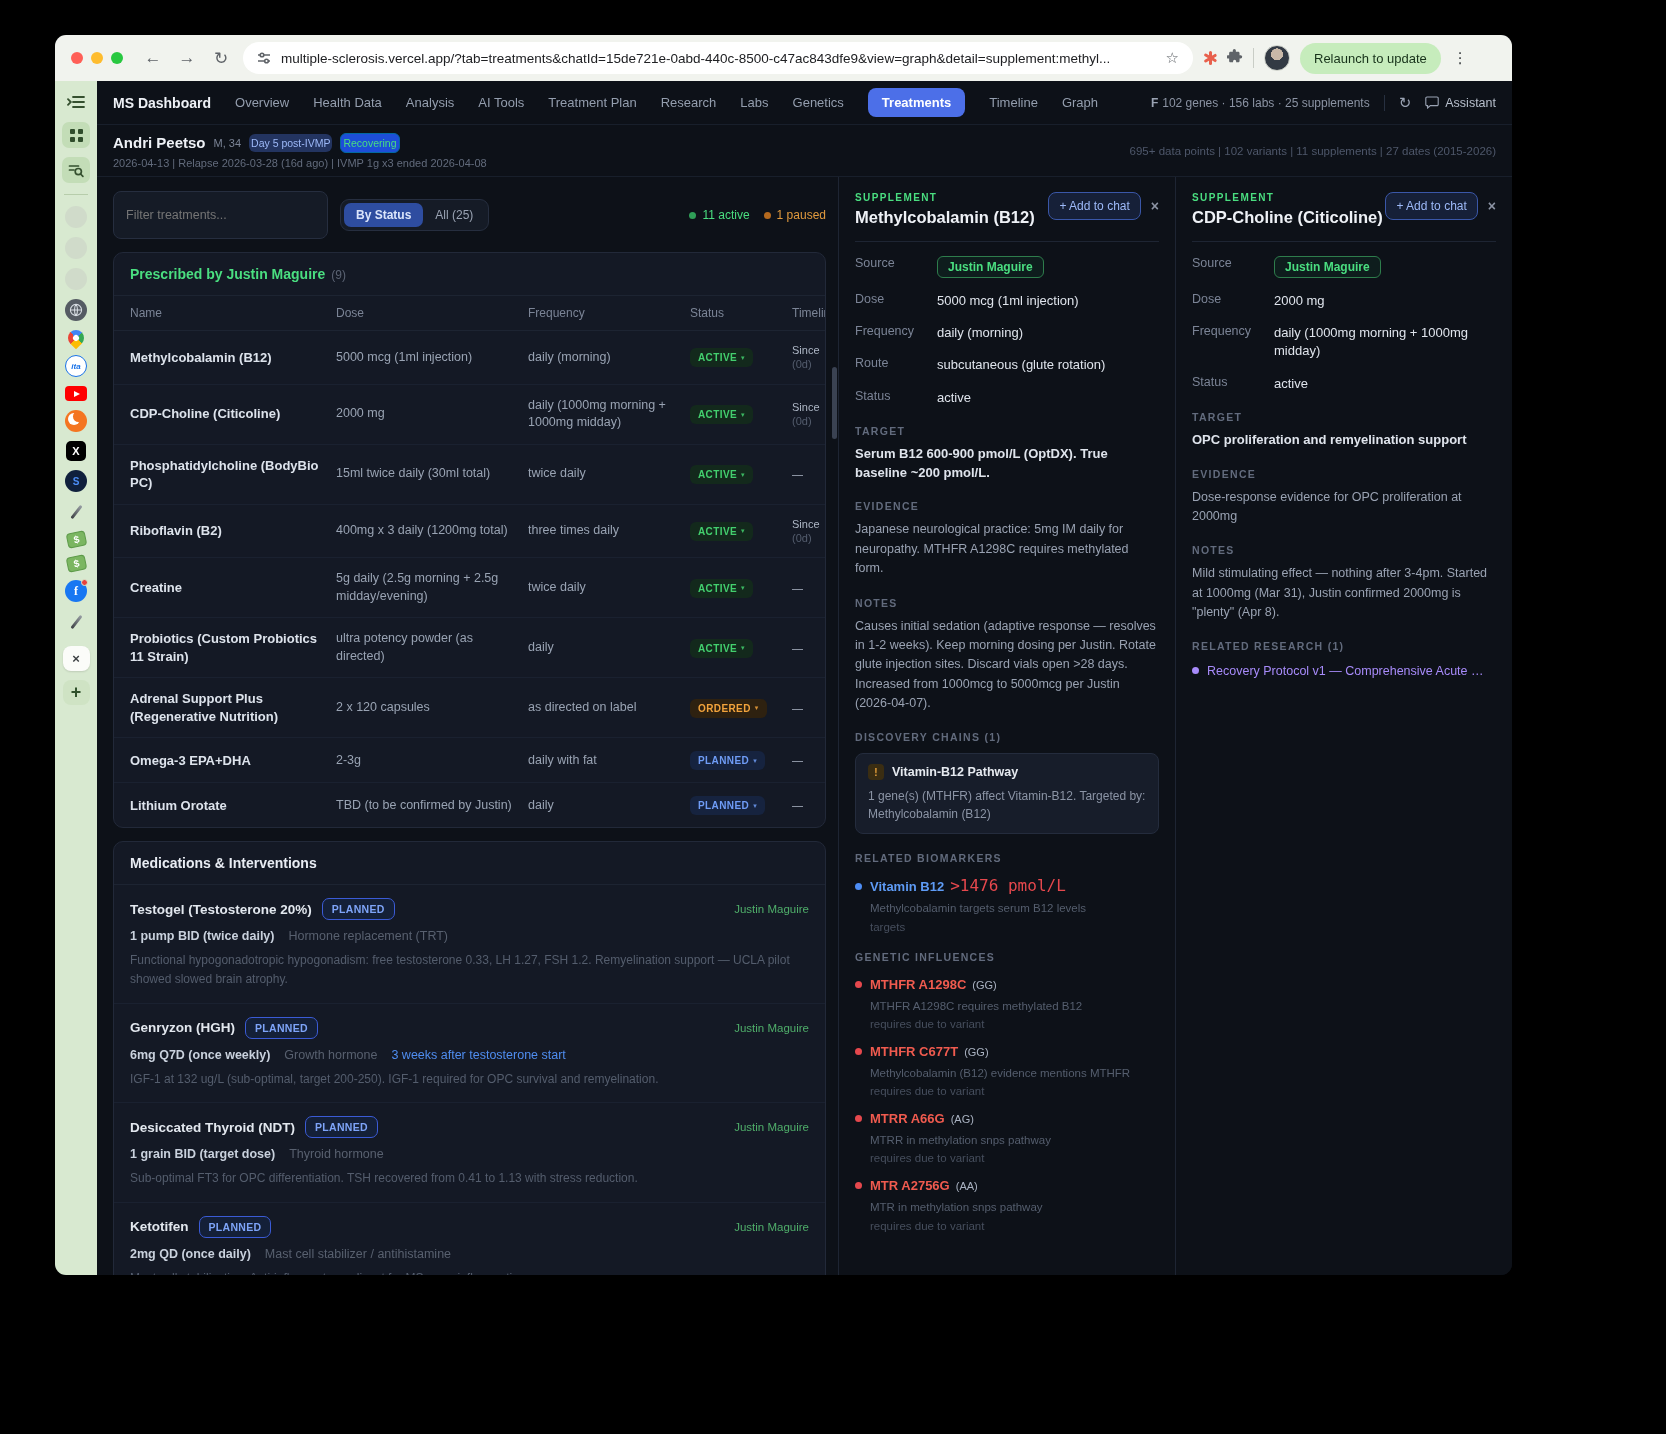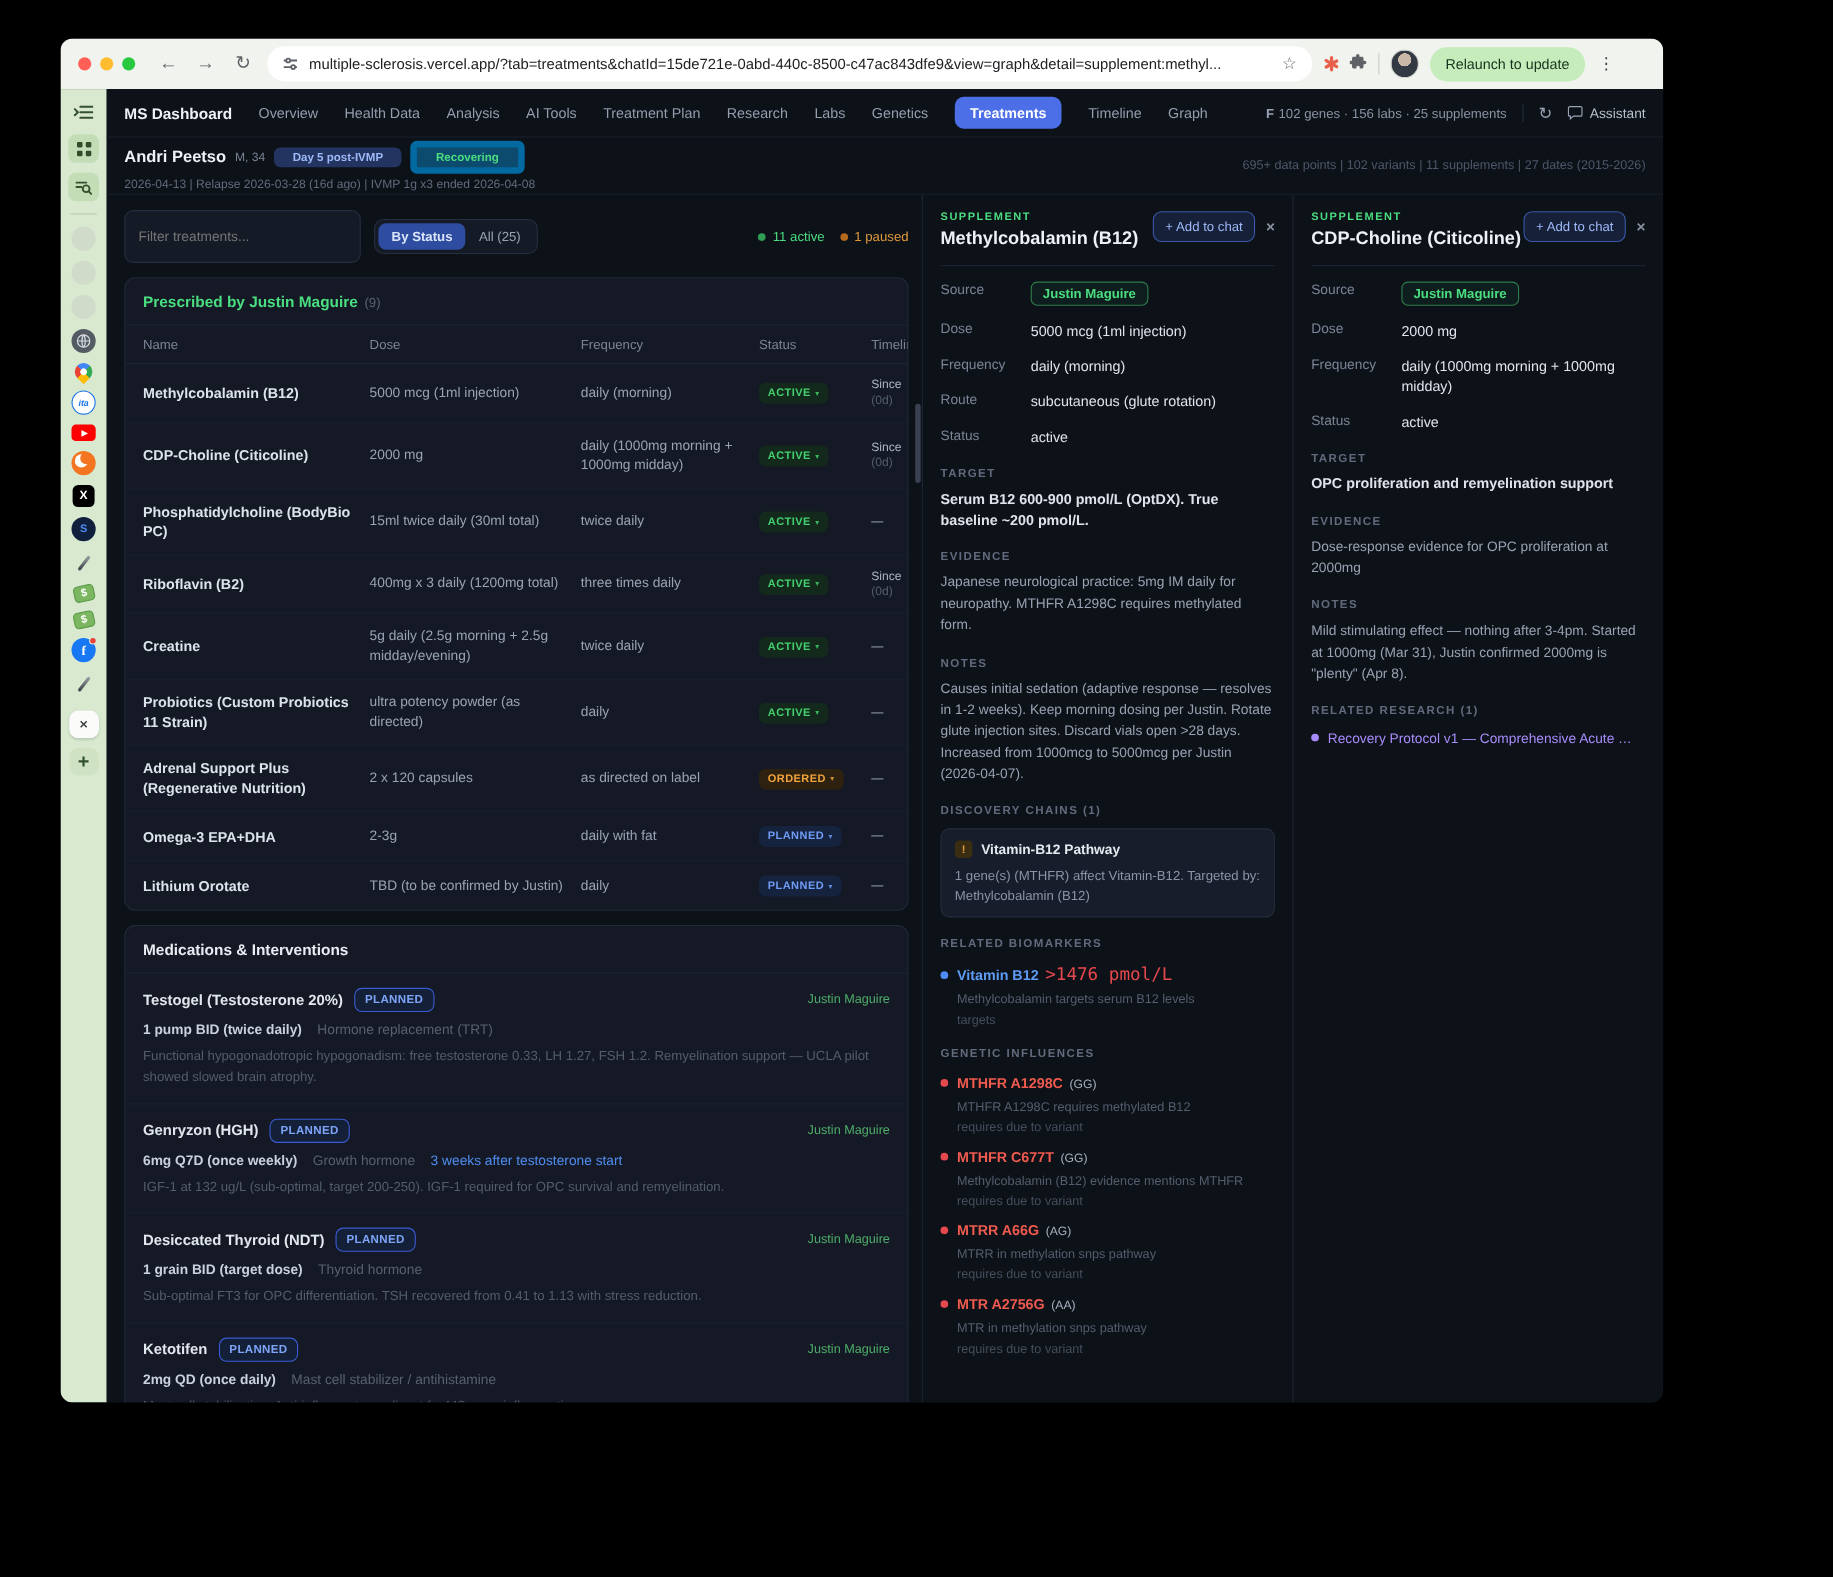"Day 5 post-IVMP" .pb { font-weight: 700 -> 400; padding: 3px 17px -> 3px 2px }
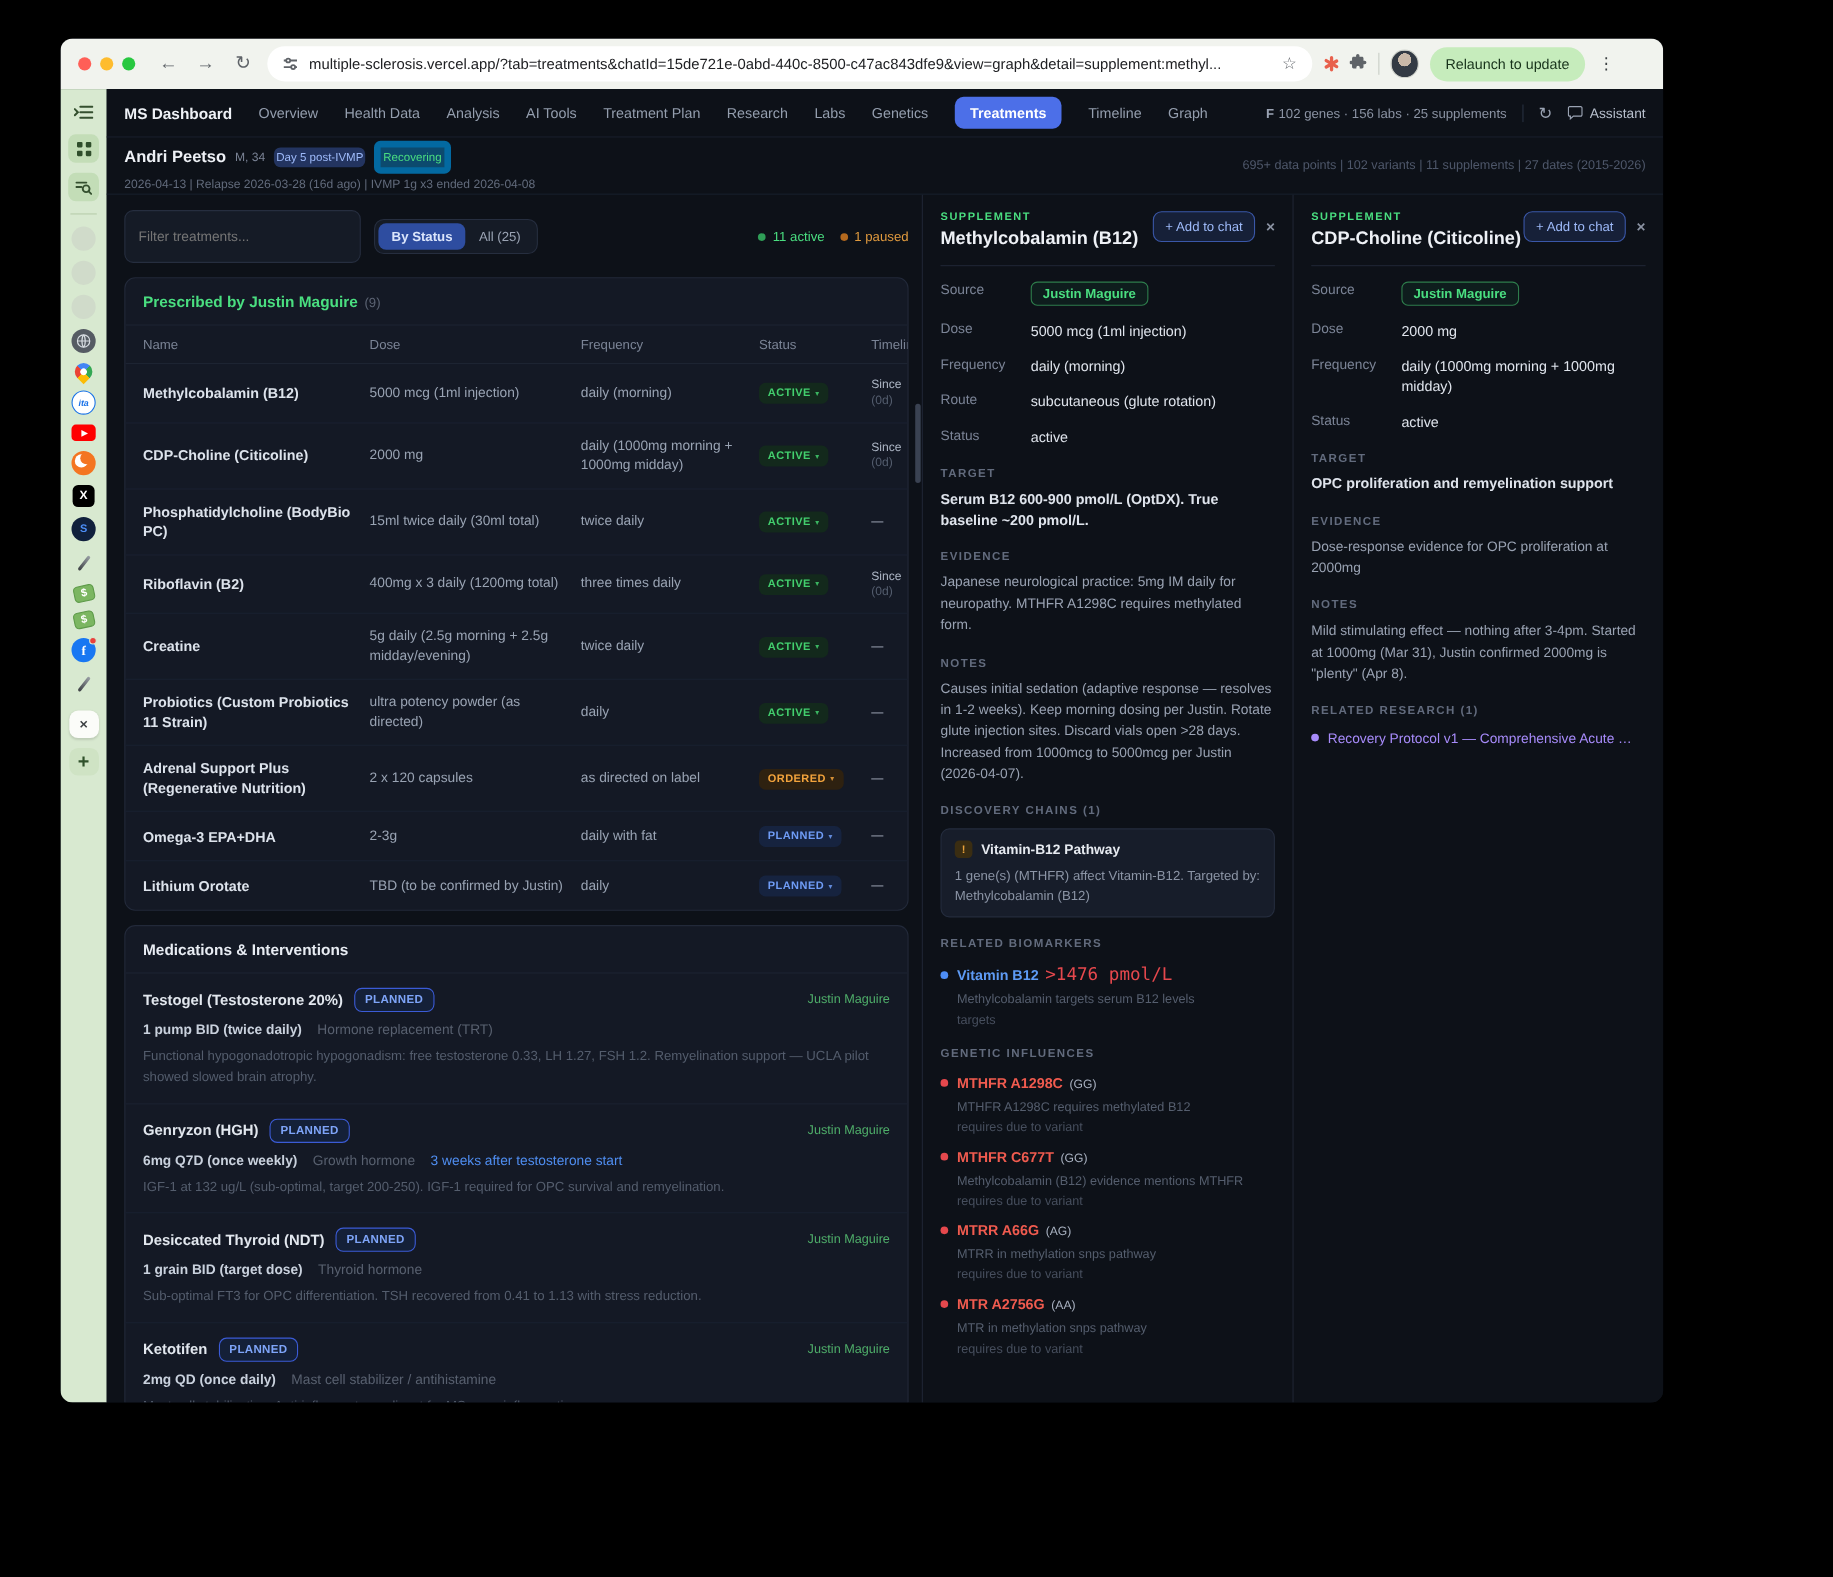"Recovering" .pb-rec { background: #0c4a6e -> #1d4ed8; border: 6px solid #0369a1 -> 1px solid #0369a1 }
